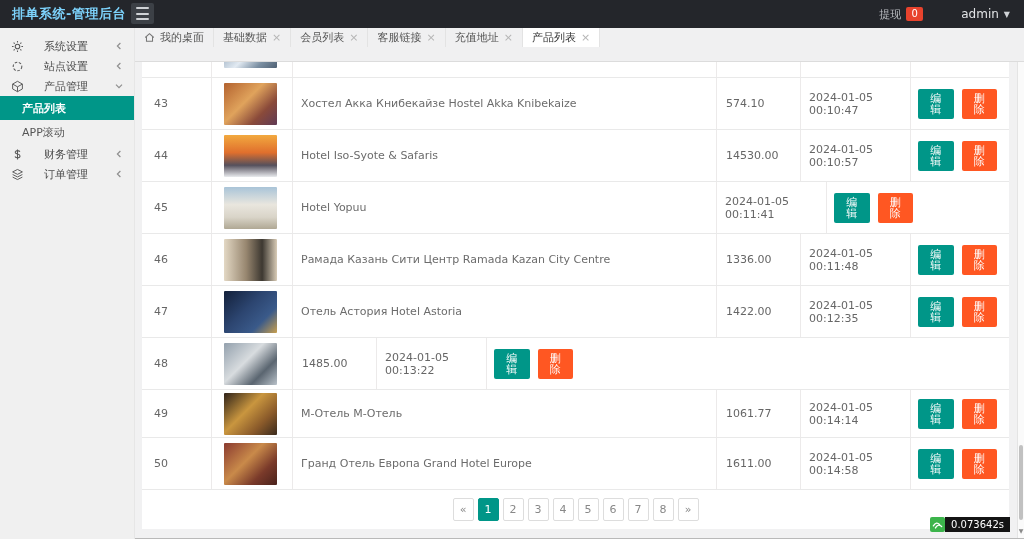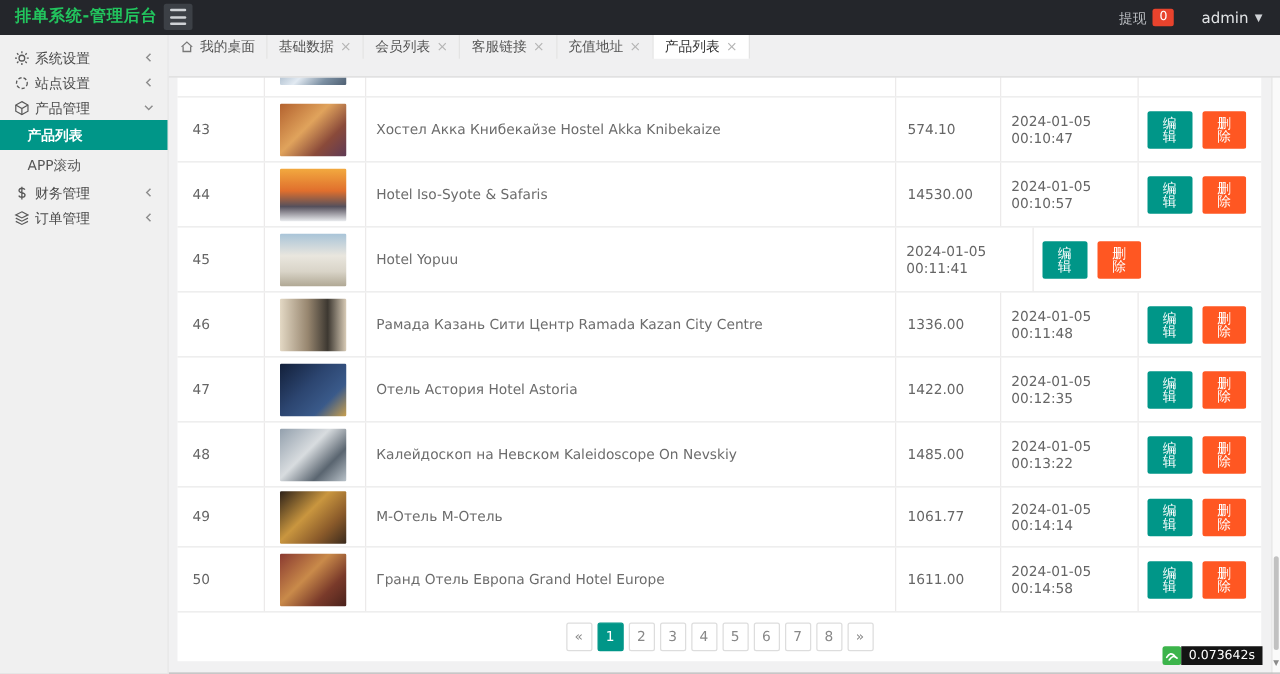"排单系统-管理后台" .topbar .title { color: #22c55e -> #7dd3fc }
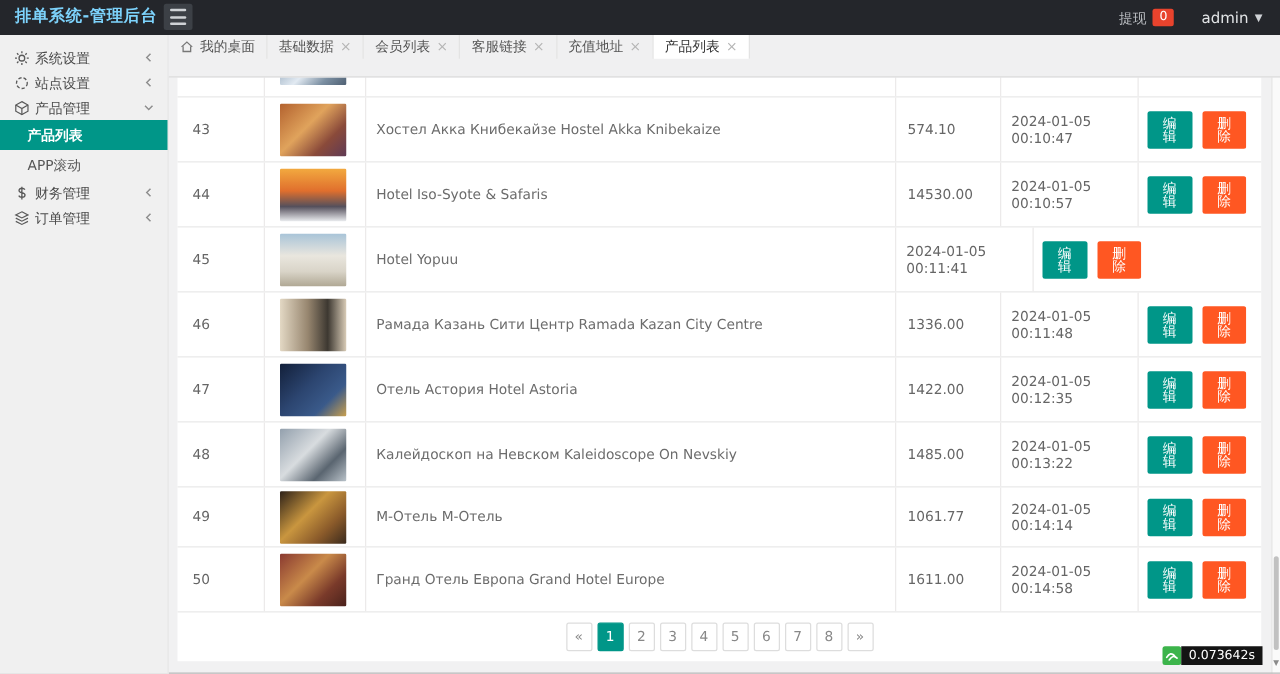"提现" .topbar-right { gap: 22px -> 38px }
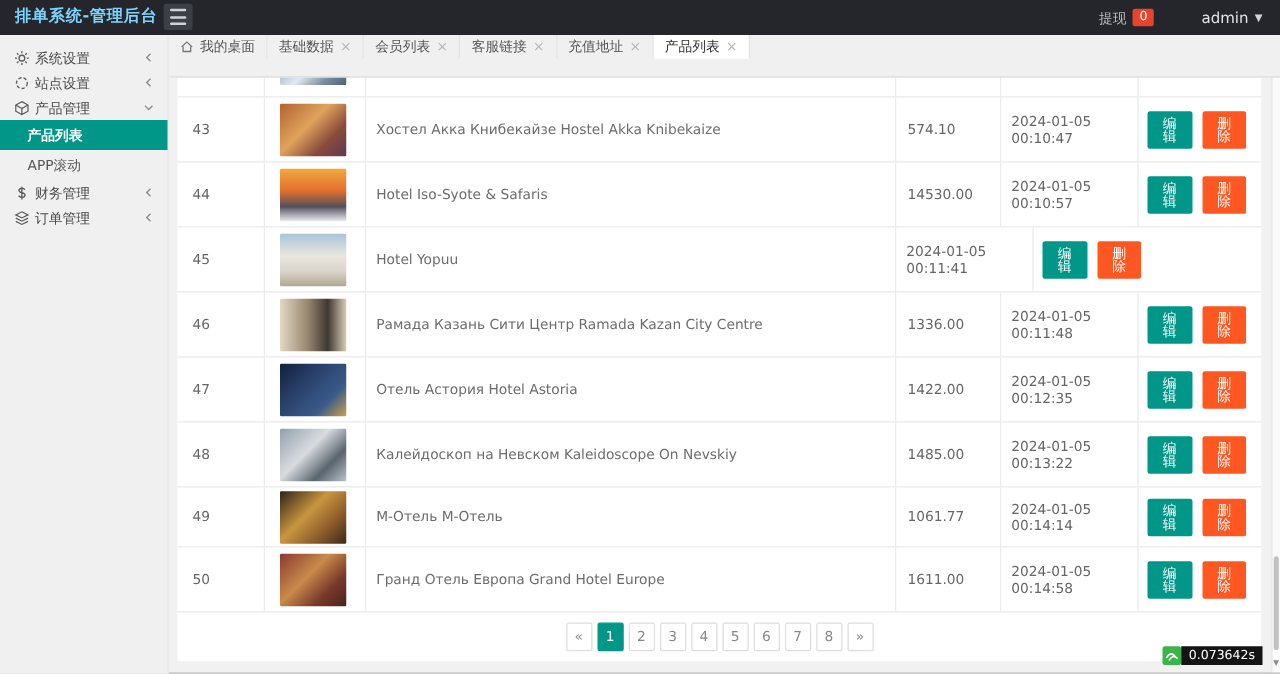"系统设置" .nav-item { gap: none -> 16px }
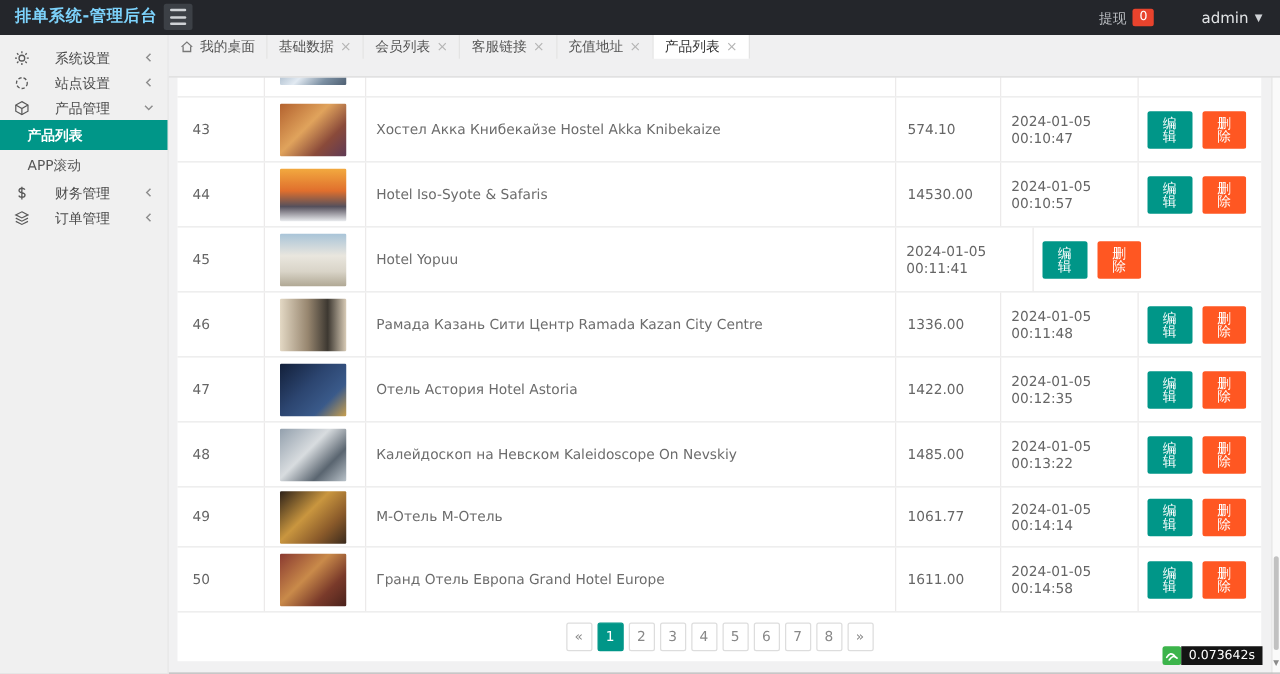"Калейдоскоп на Невском Kaleidoscope On" div.cell { html: <div>Калейдоскоп на Невском Kaleidoscope On Nevskiy</div> -> none }
